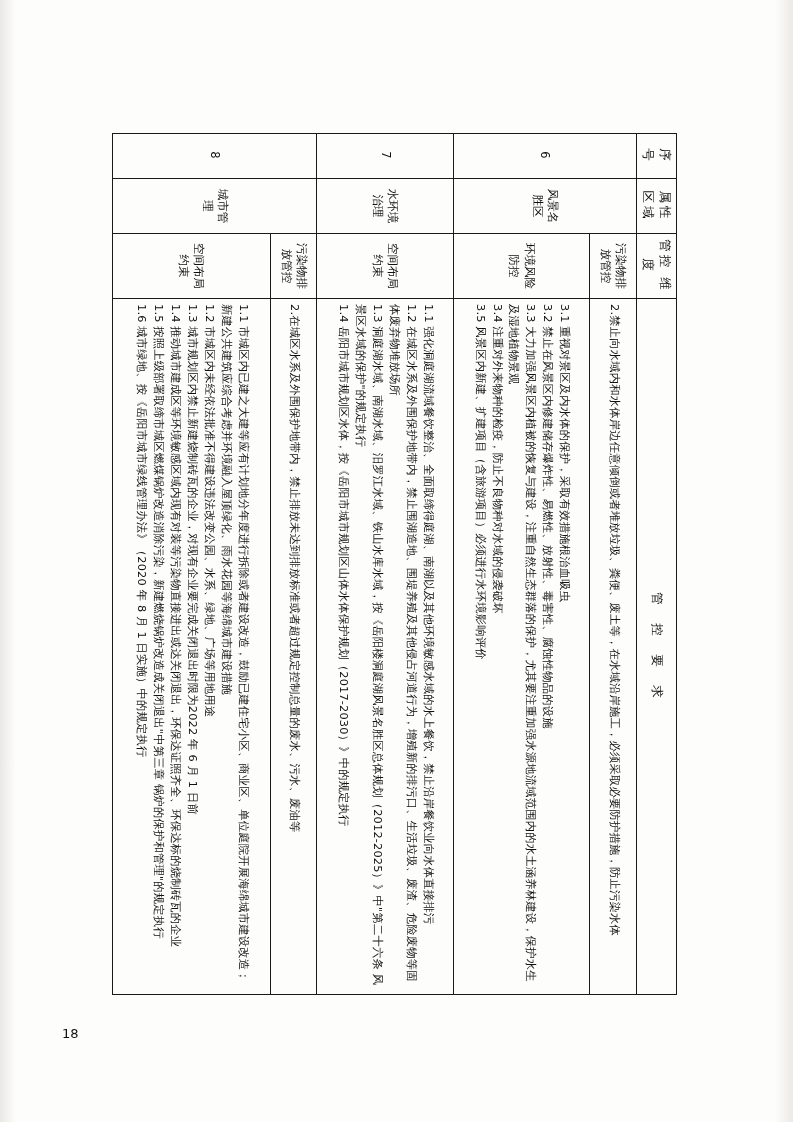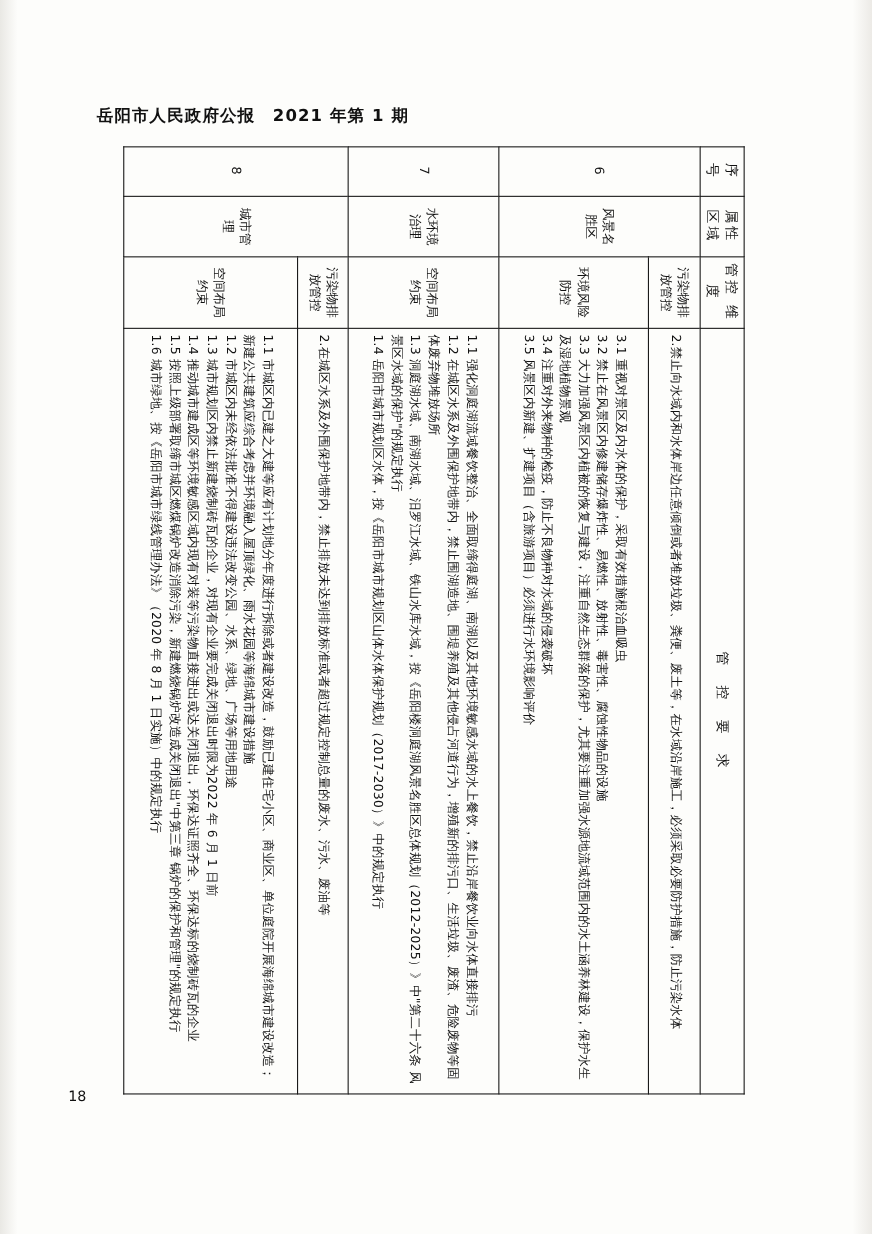"岳阳市人民政府公报 2021 年第 1 期" div.header { html: <div>岳阳市人民政府公报 2021 年第 1 期</div> -> none }
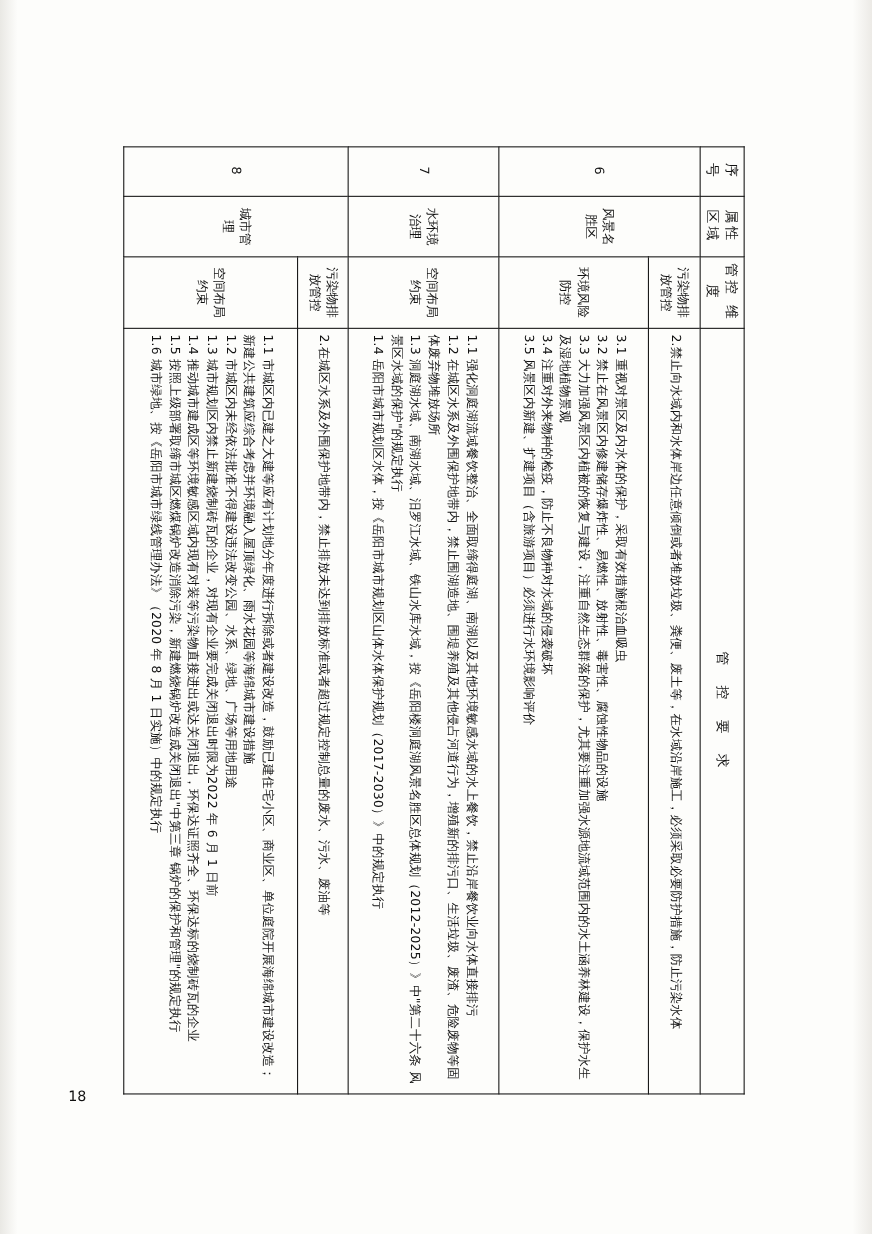"18" .page-number { top: 990px -> 1026px }
